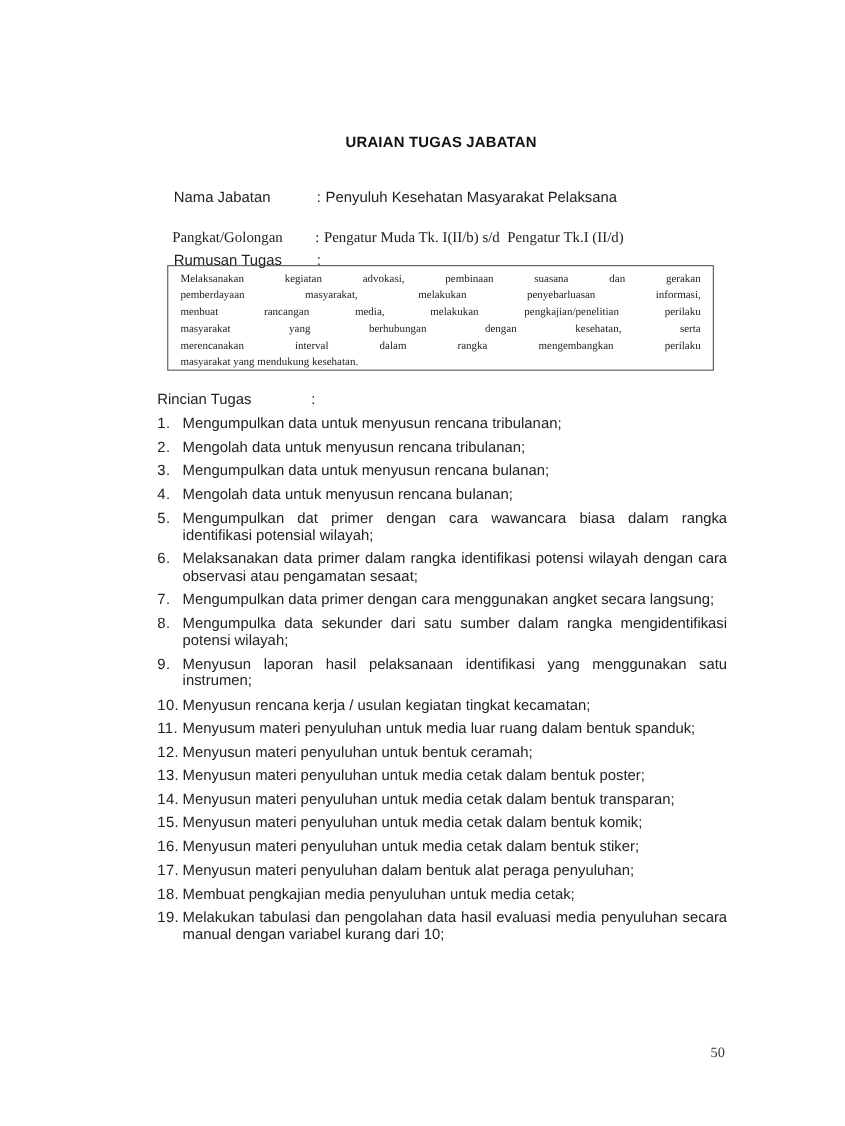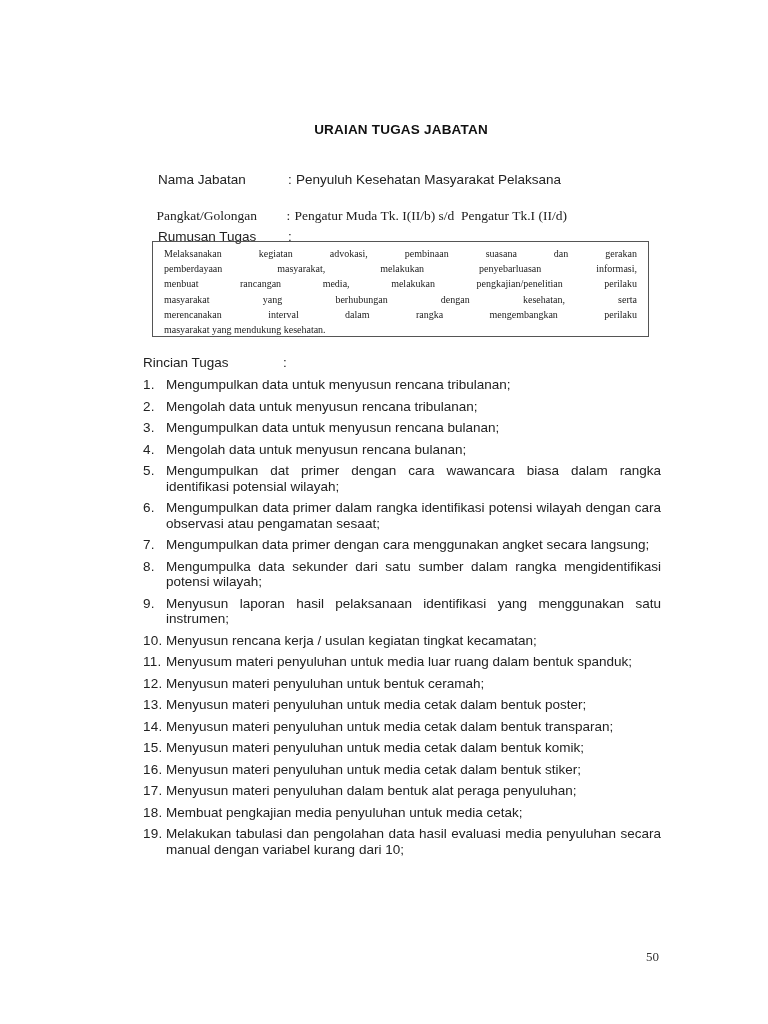"Mengumpulkan data primer dalam rangka" span.text { text: Mengumpulkan -> Melaksanakan }
